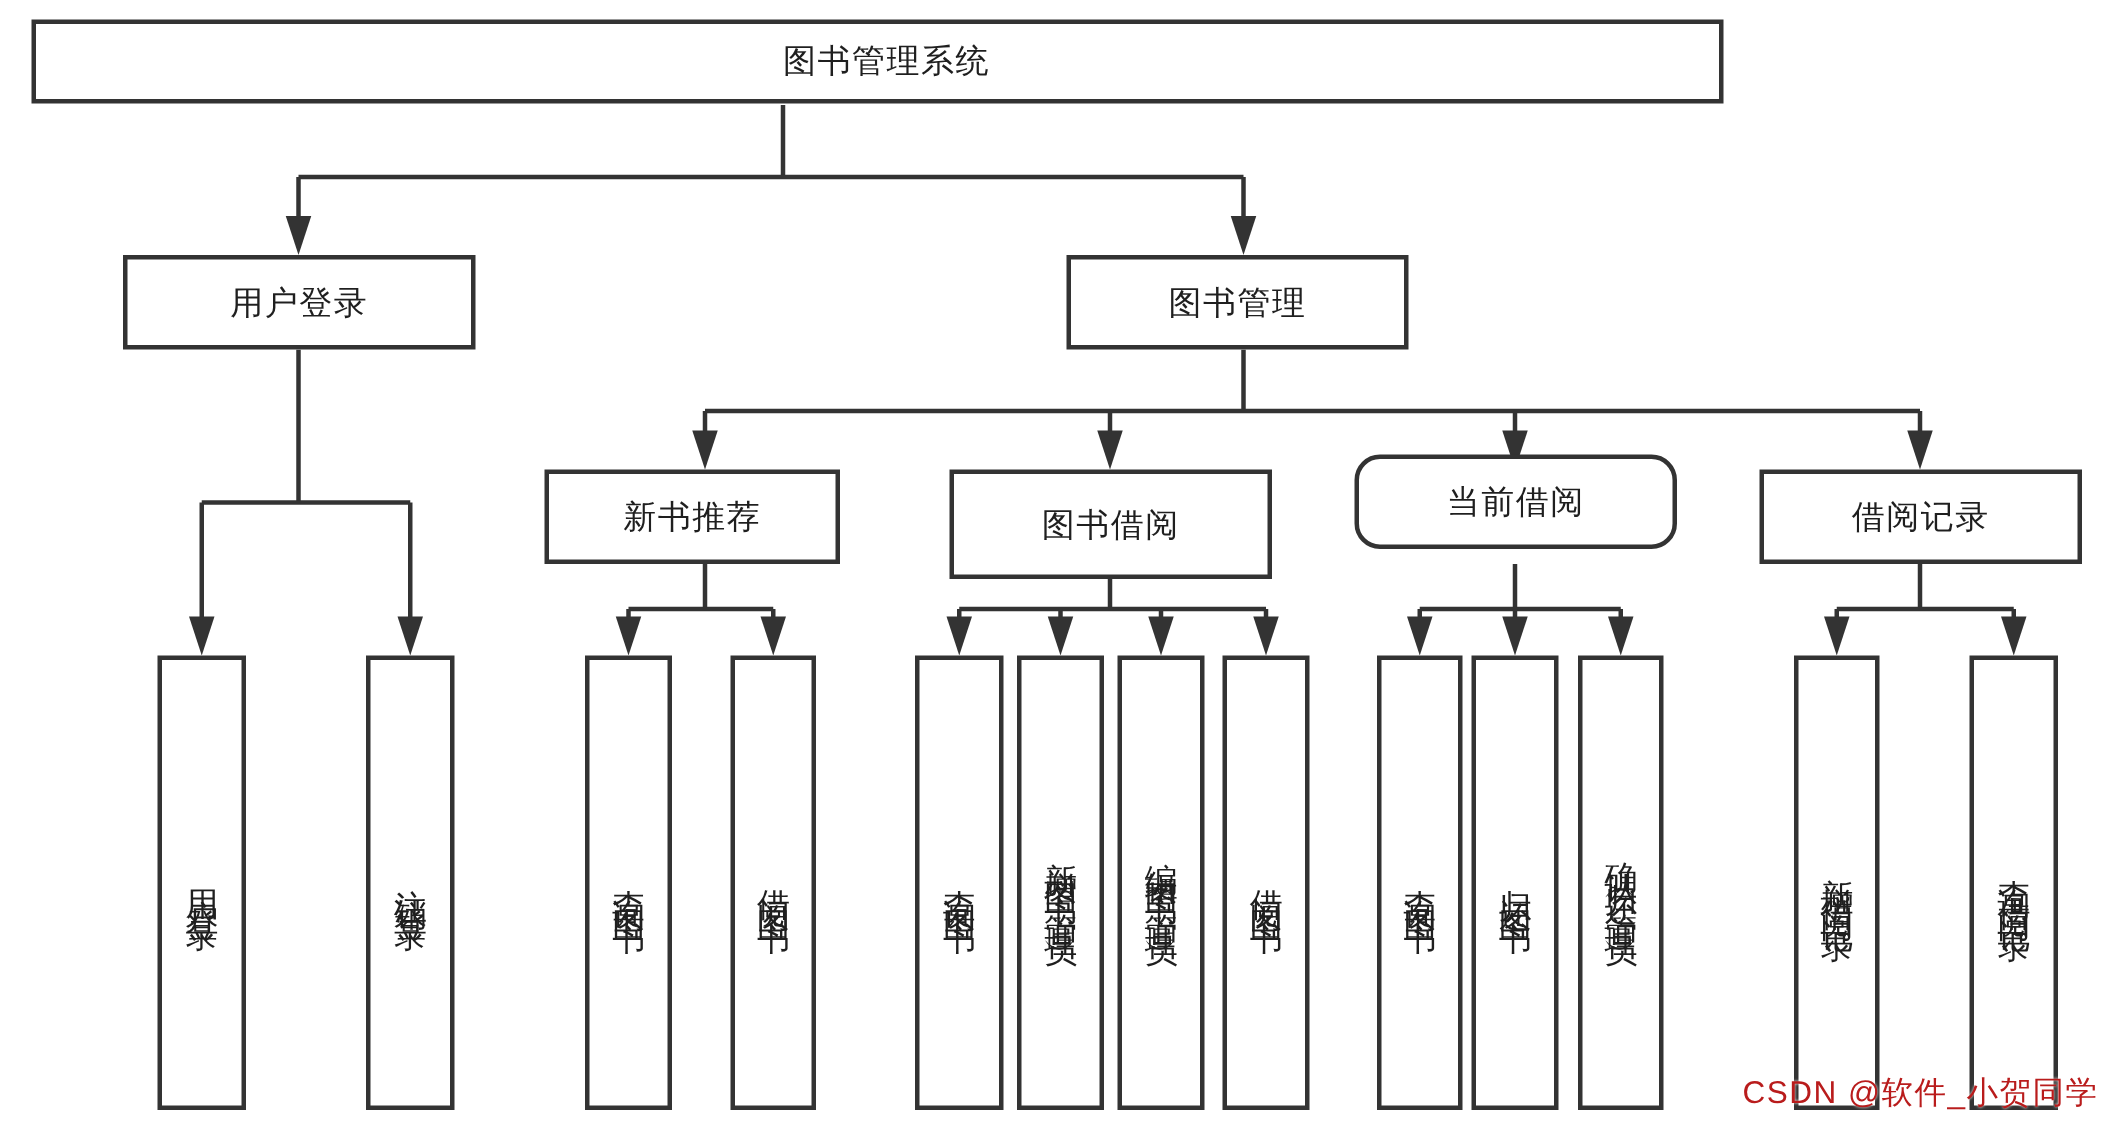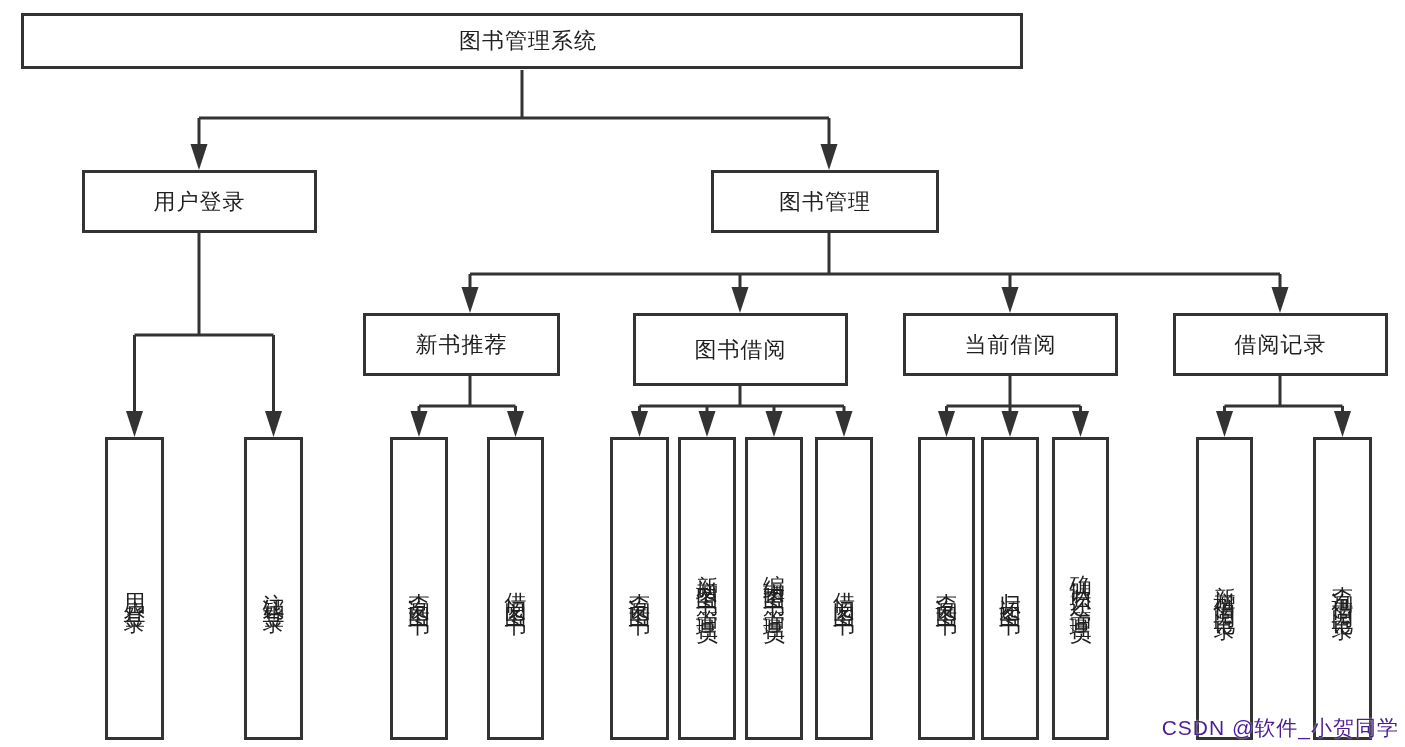"图书管理系统" div.node { width: 1002px -> 1128px }
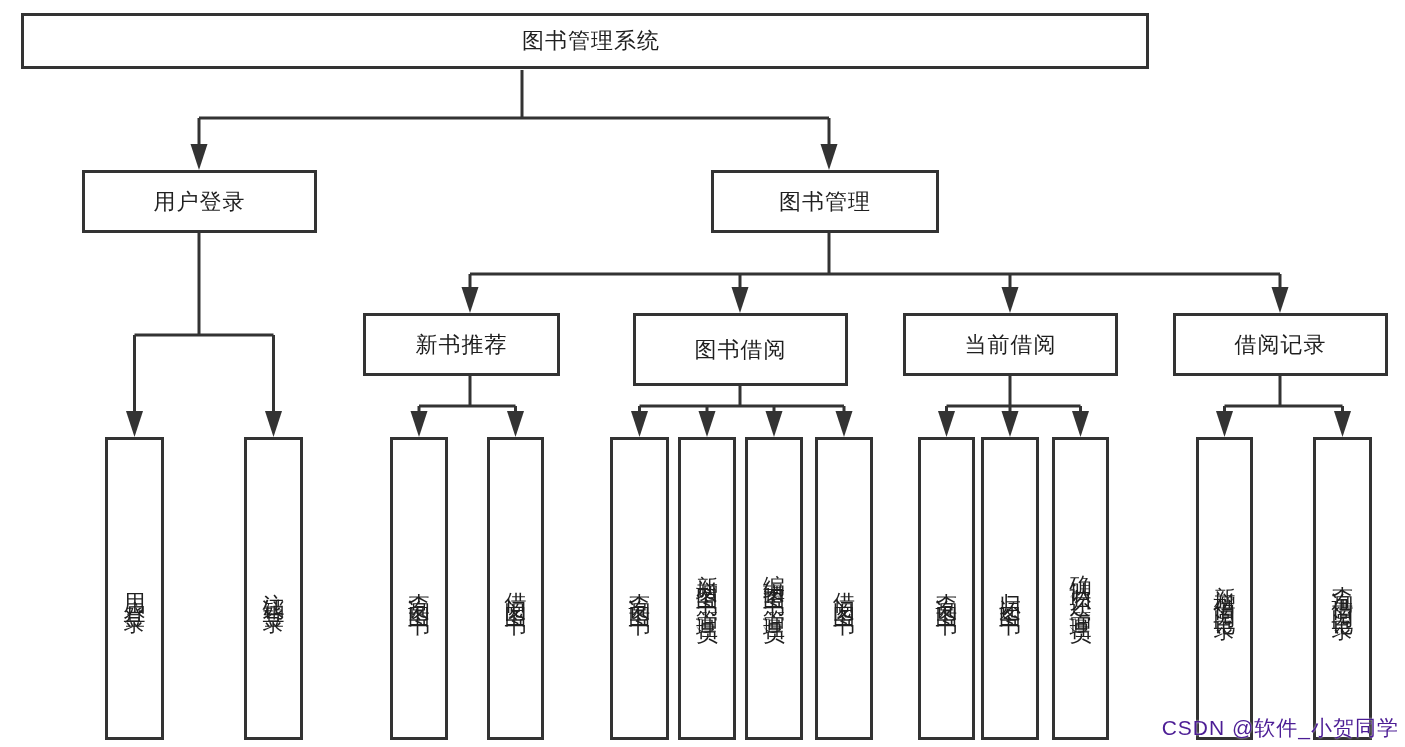"当前借阅" div.node { border-radius: none -> 17px; top: 313px -> 303px }
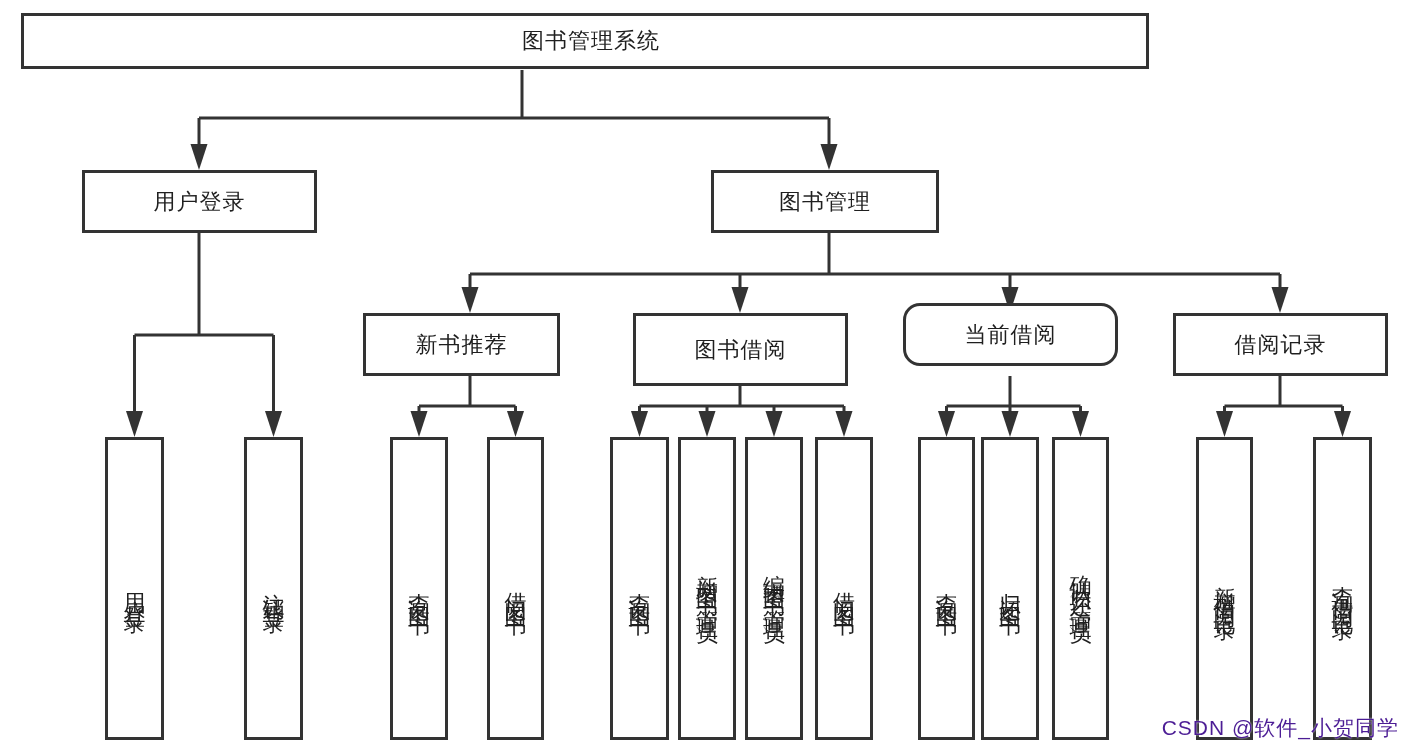"CSDN @软件_小贺同学" #watermark { color: #4c1d95 -> #b91c1c }
